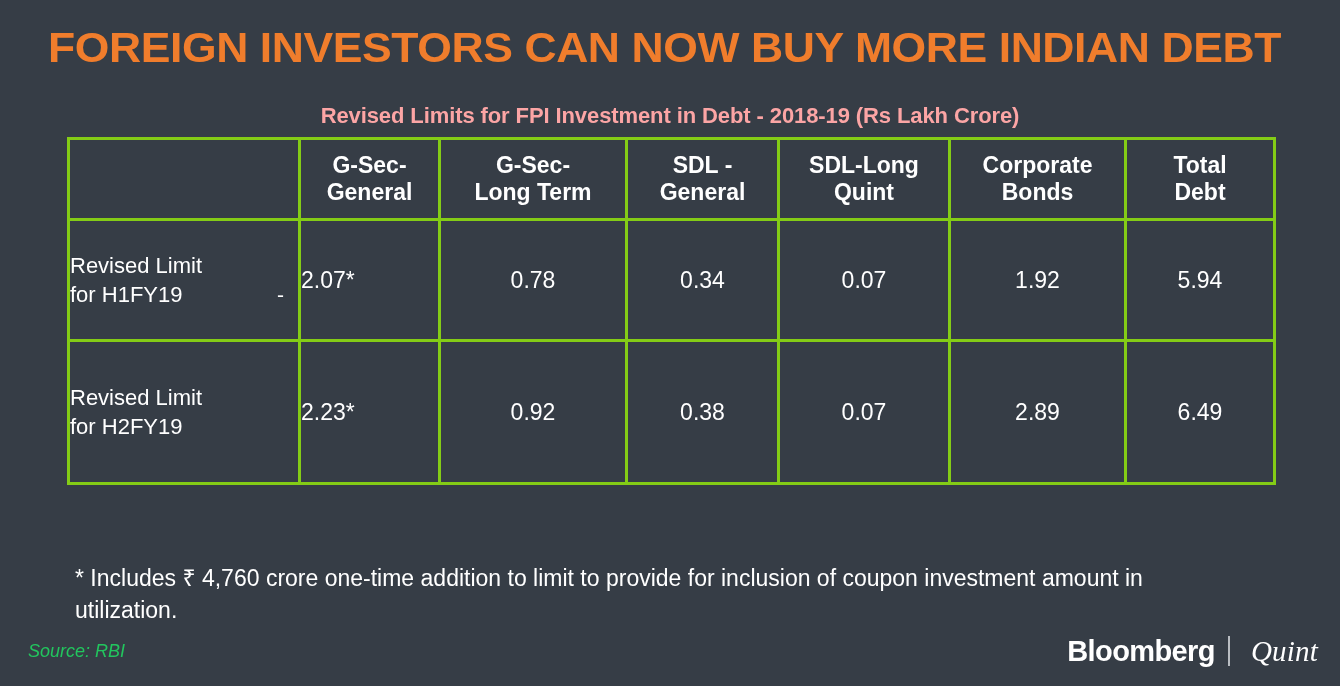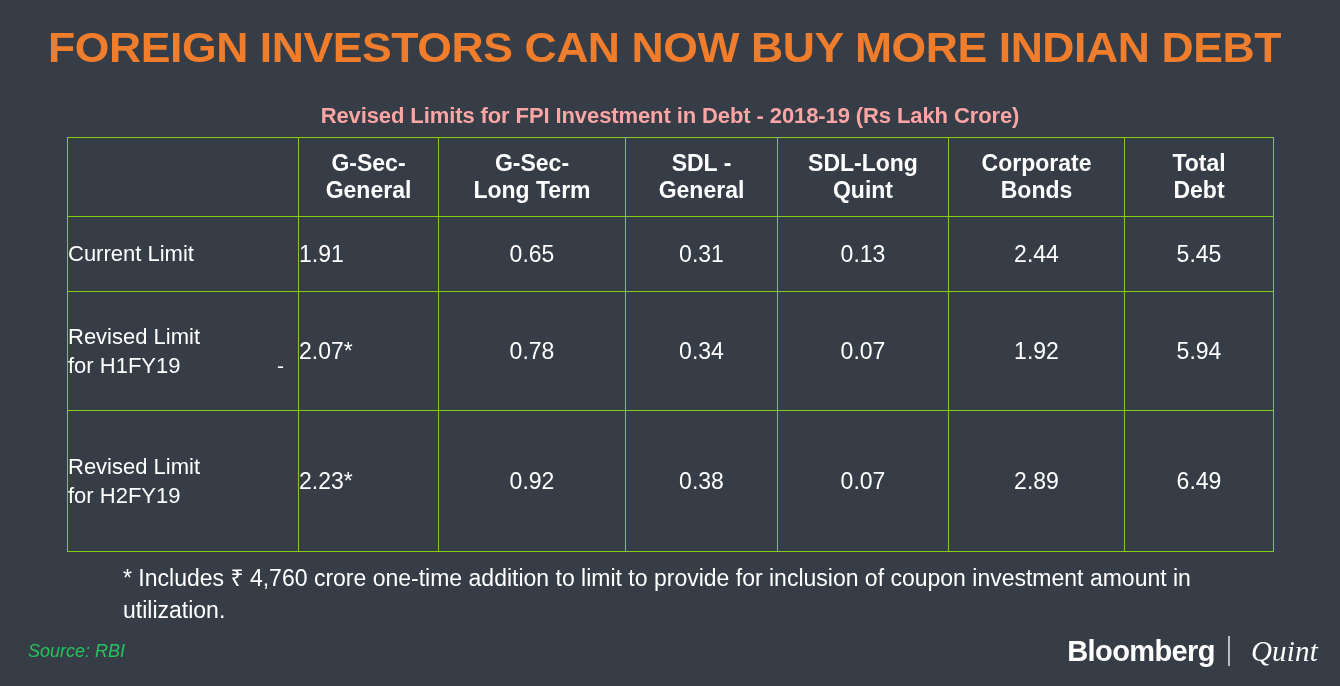"G-Sec-" #data-table td, #data-table th { border: 1px solid #84cc16 -> 3px solid #84cc16 }
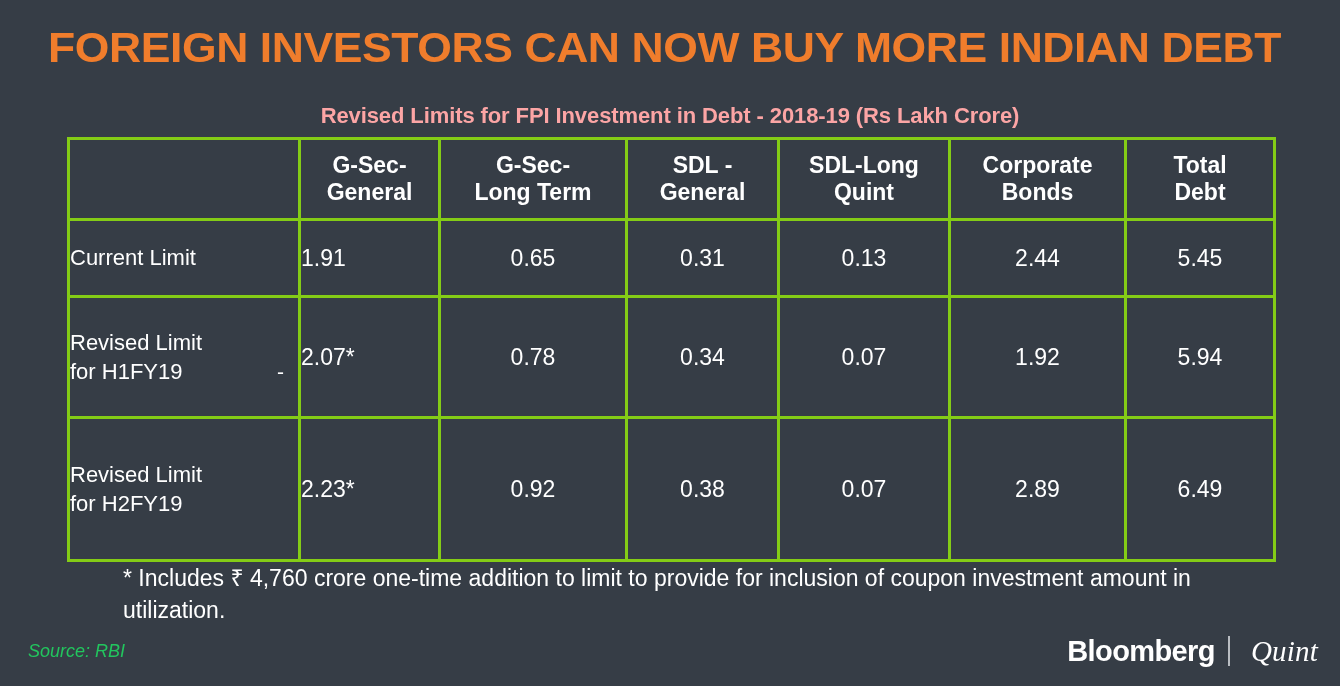"Current Limit" tr.row-current { html: <tr> <td> <span>Current Limit</span> </td> <td>1.91</td> <td>0.65</td> <td>0.31</td> <td>0.13</td> <td>2.44</td> <td>5.45</td> </tr> -> none }
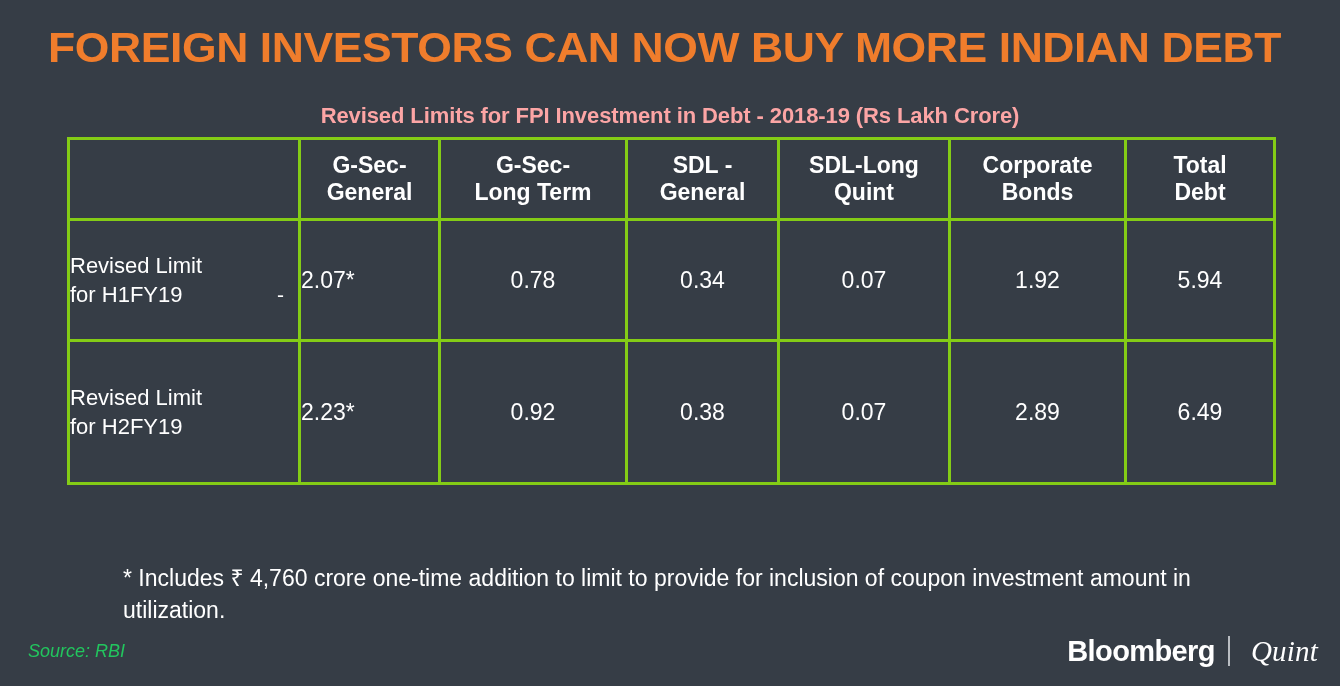"* Includes ₹ 4,760 crore" #footnote { margin-left: 48px -> none }
